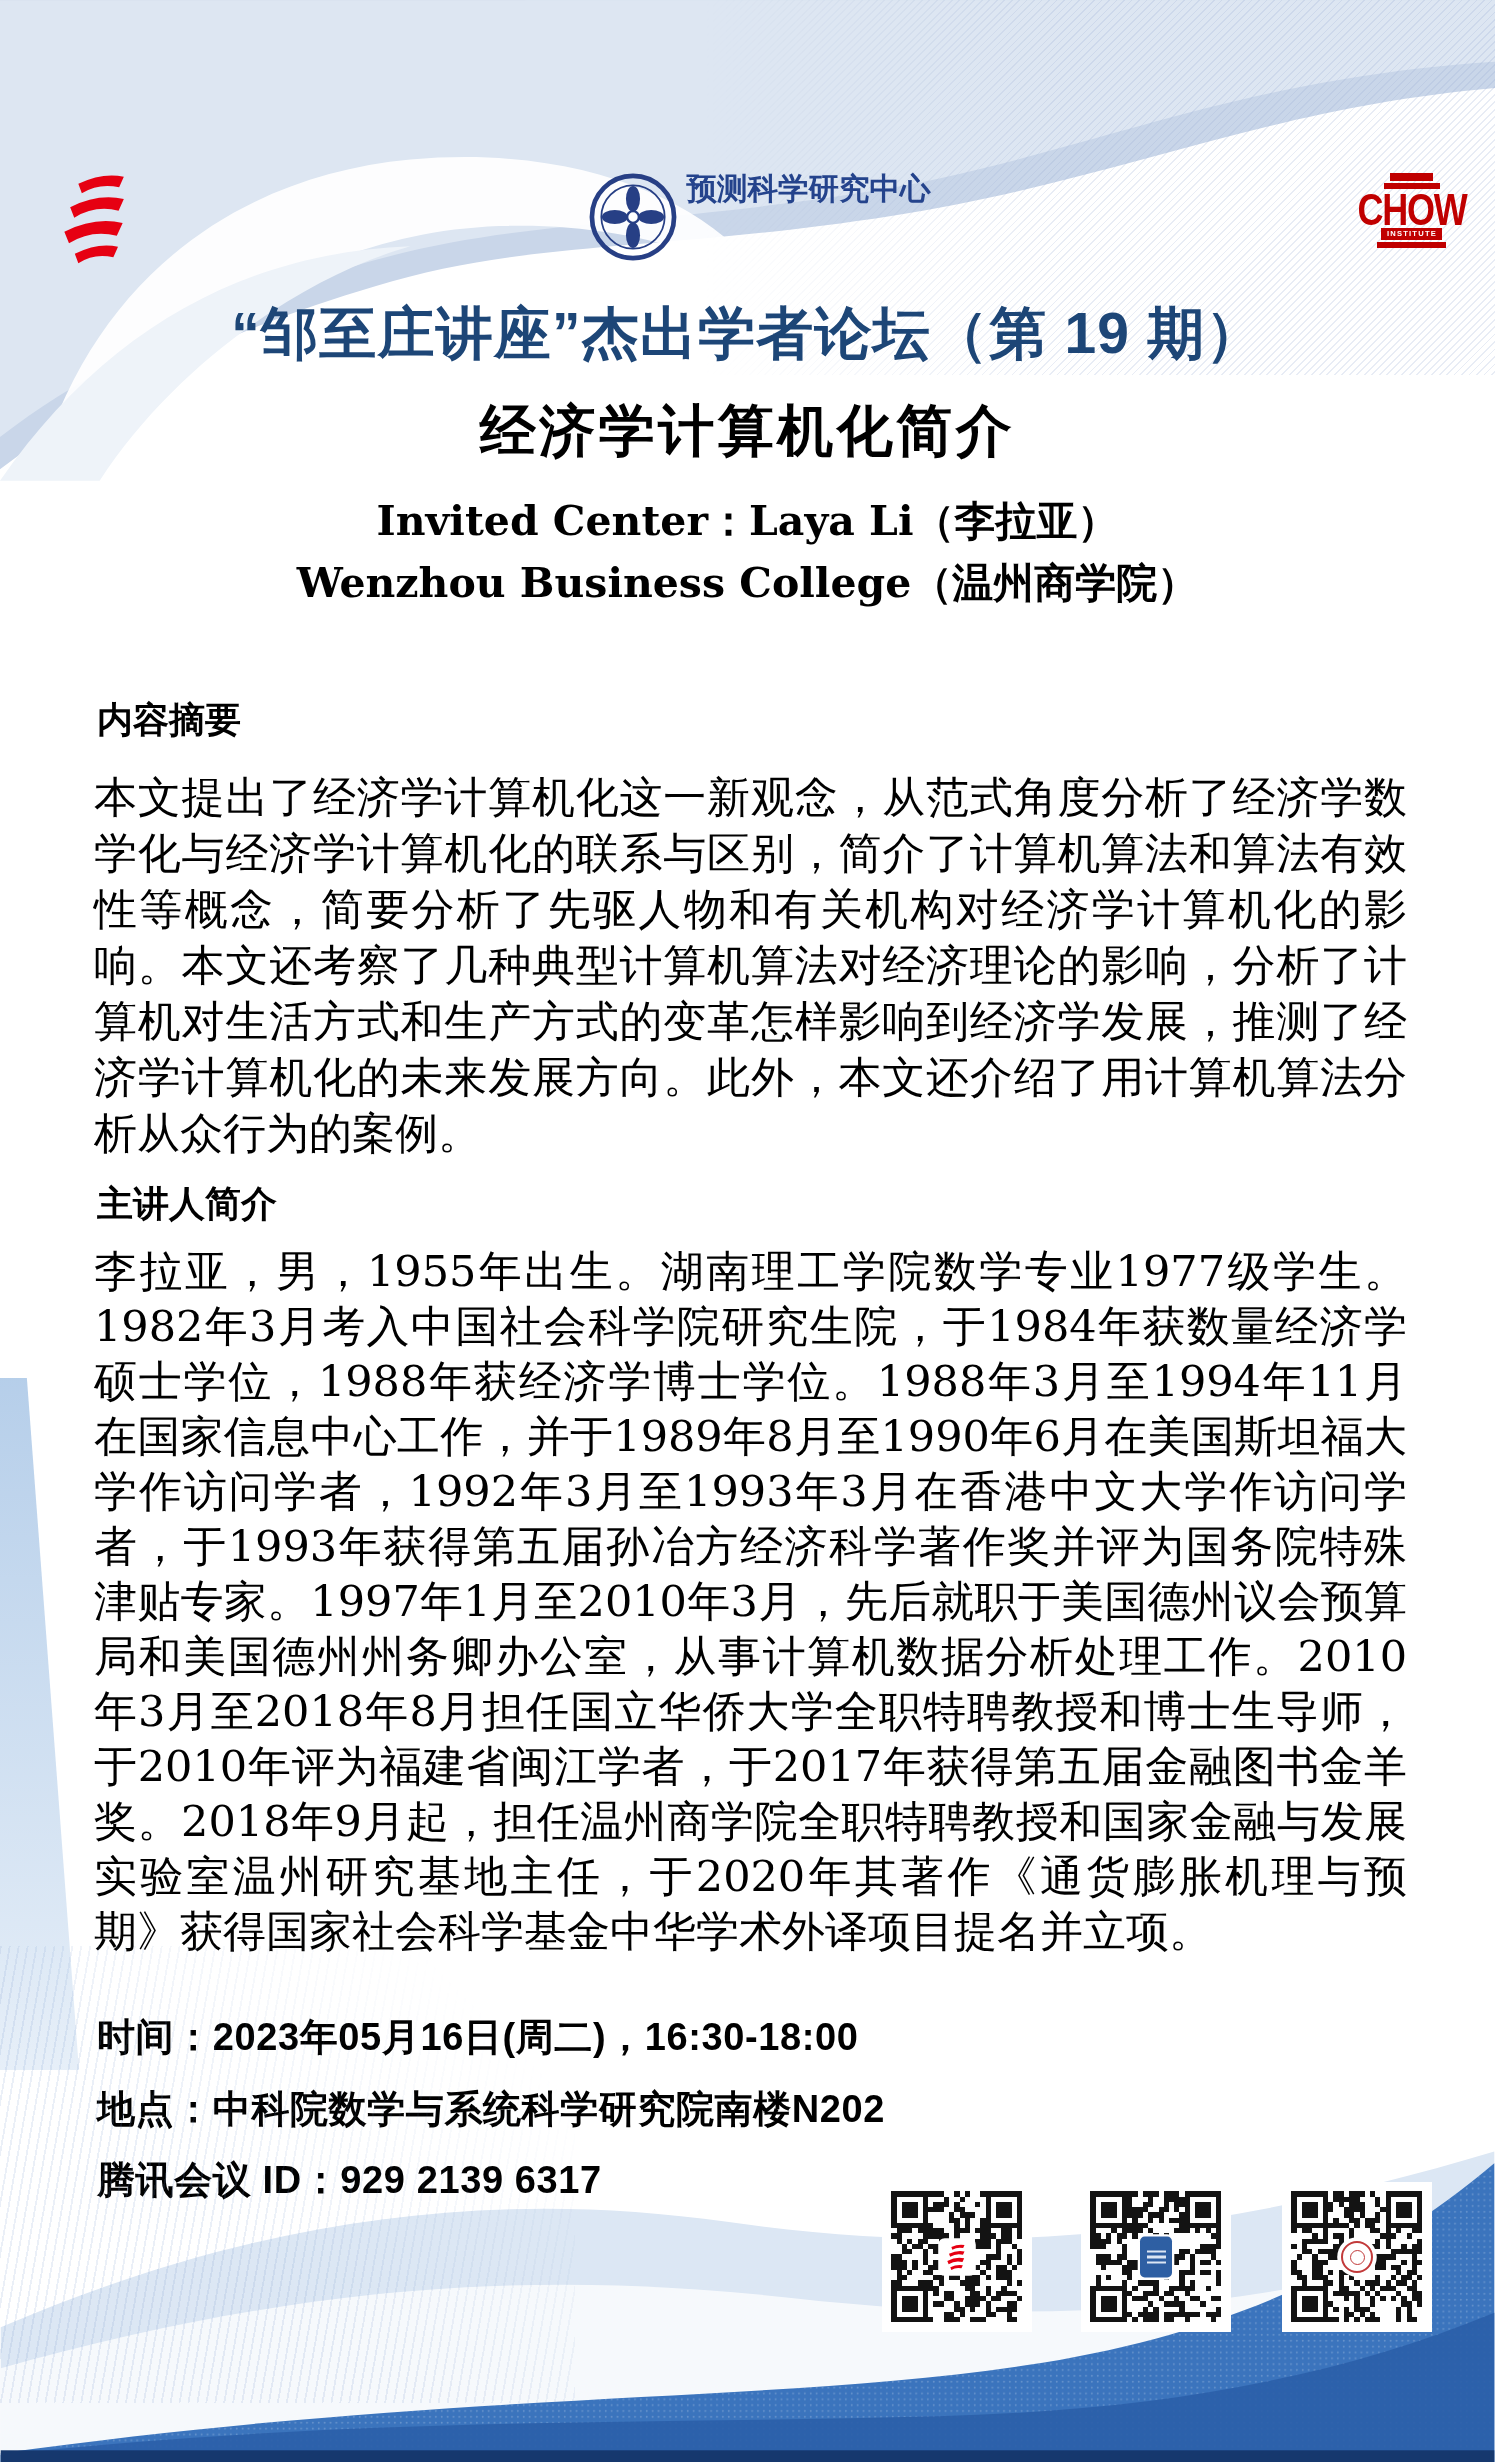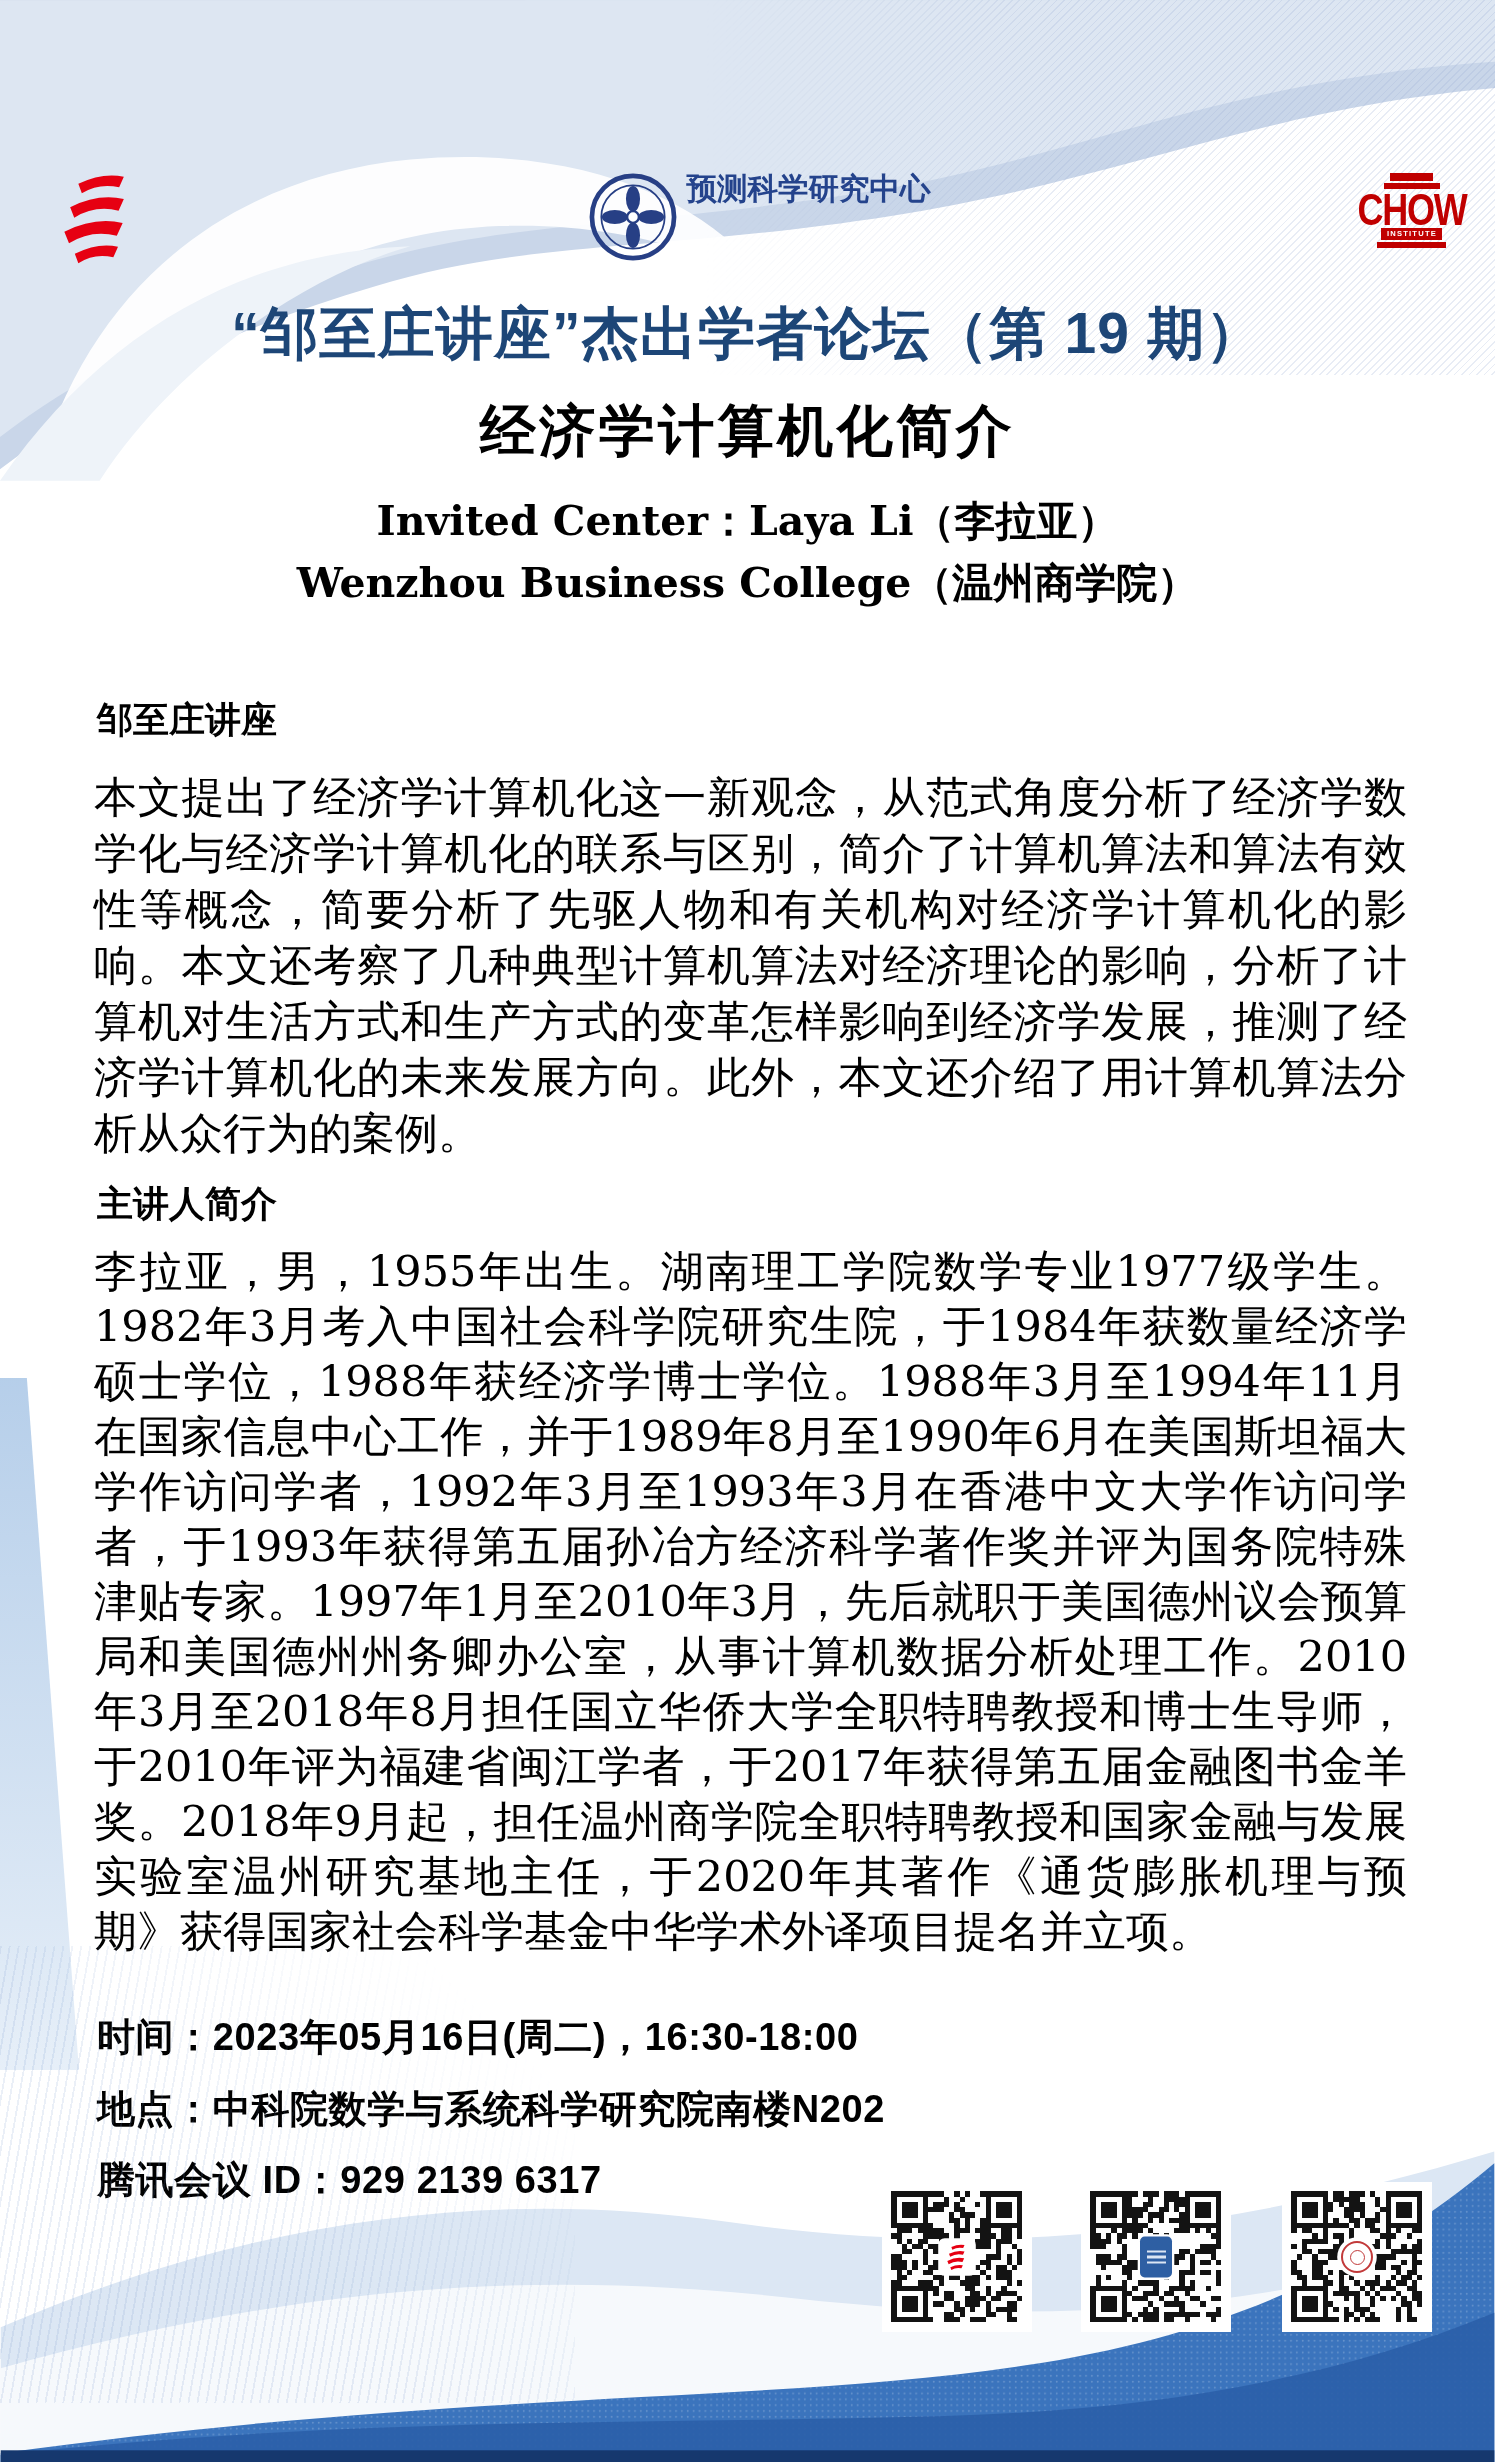"邹至庄讲座" div.sec-heading { text: 邹至庄讲座 -> 内容摘要 }
